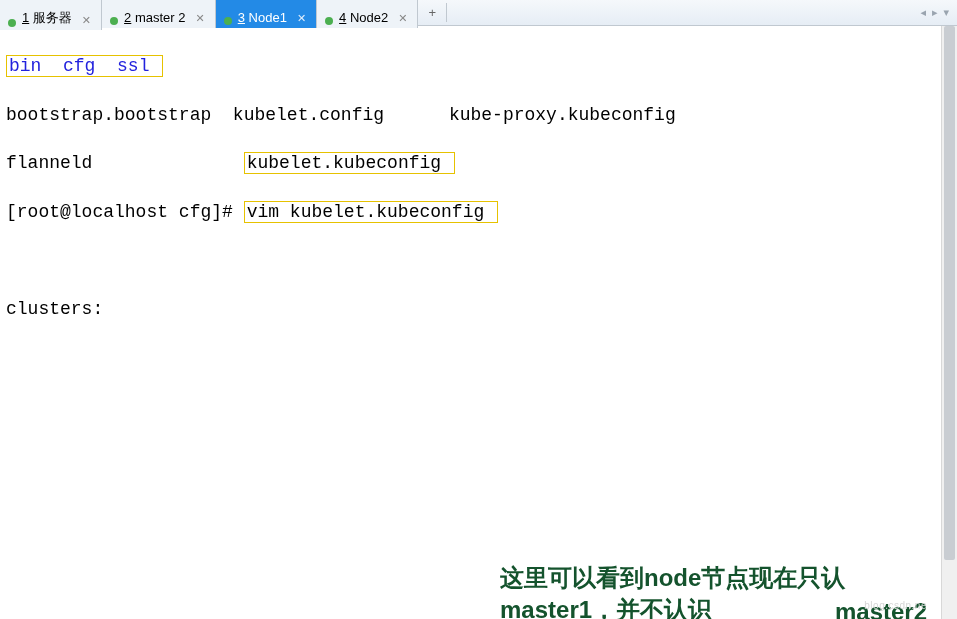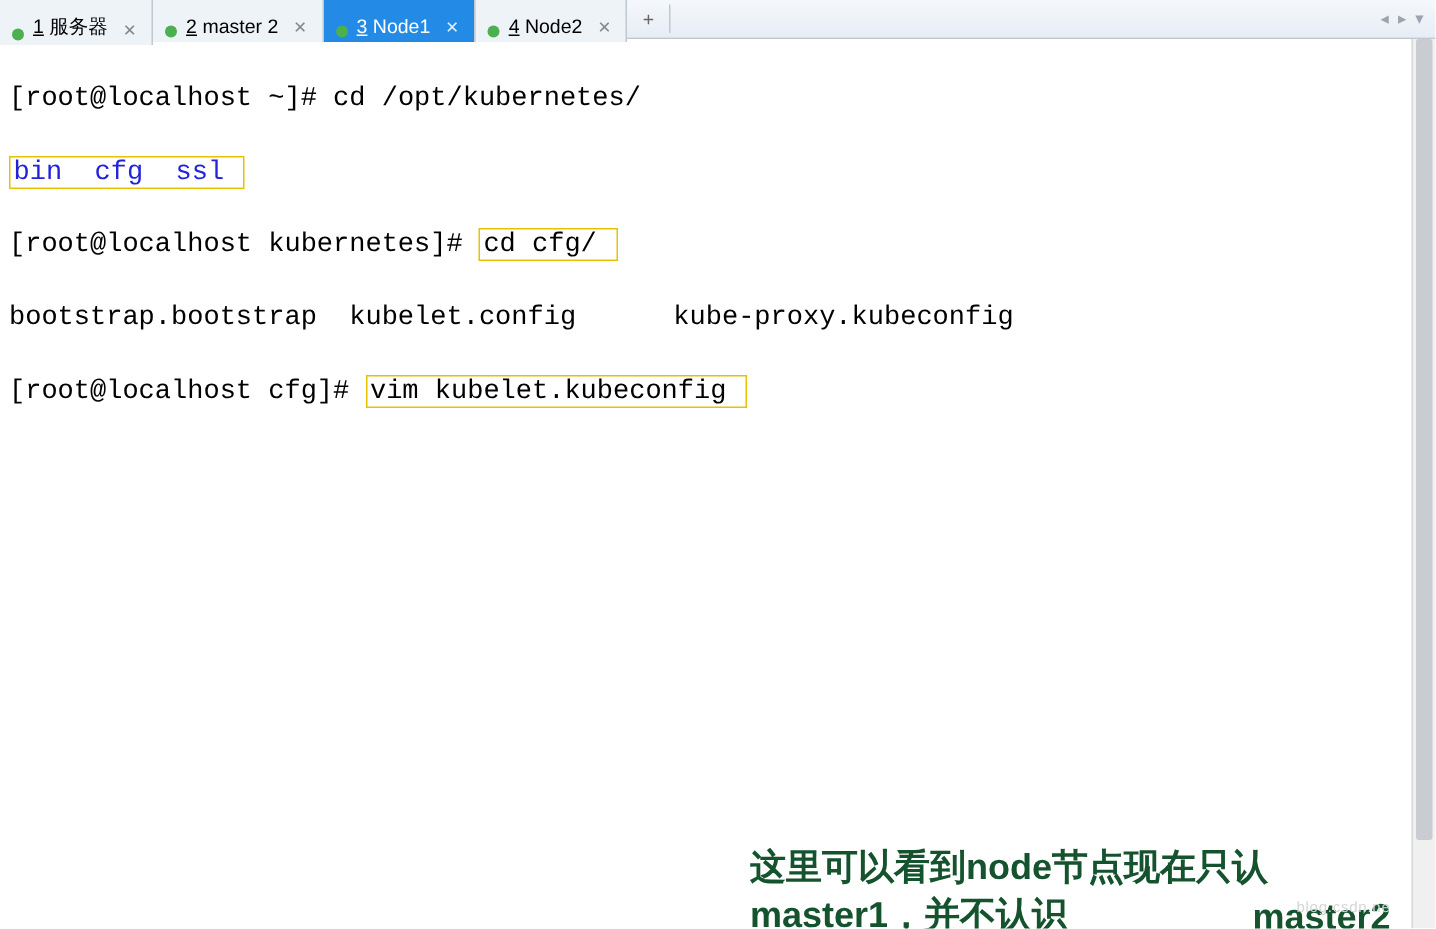"[root@localhost ~]# cd /opt/kubernetes/" span.row { html: <span><span>[root@localhost ~]# </span><span>cd /opt/kubernetes/</span></span> -> none }
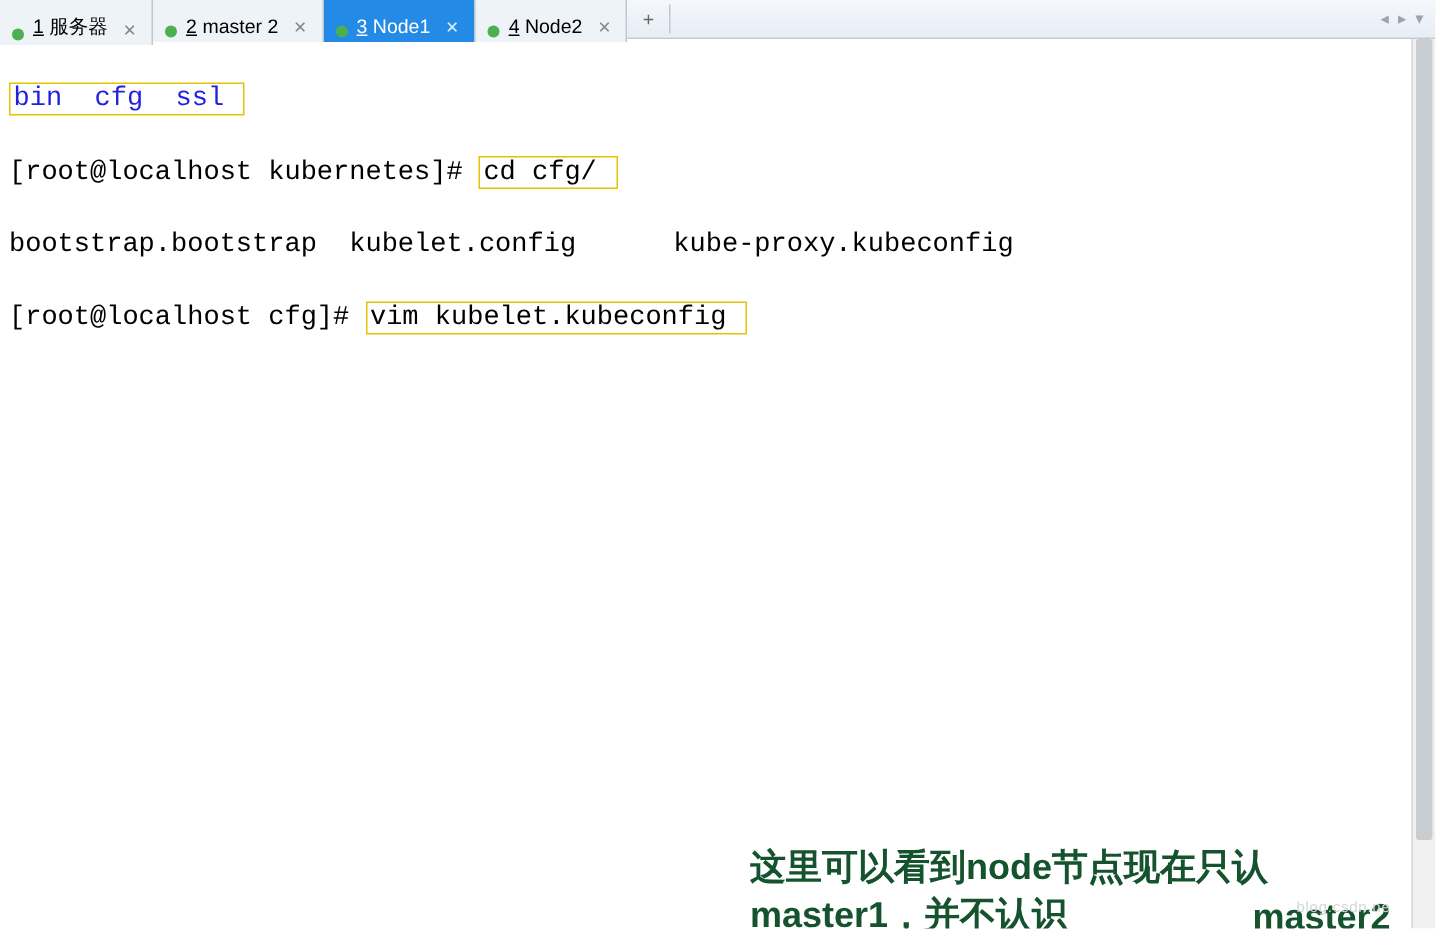"[root@localhost kubernetes]# cd cfg/" span.row { html: <span><span>[root@localhost kubernetes]# </span><span><span>cd cfg/</span> </span></span> -> none }
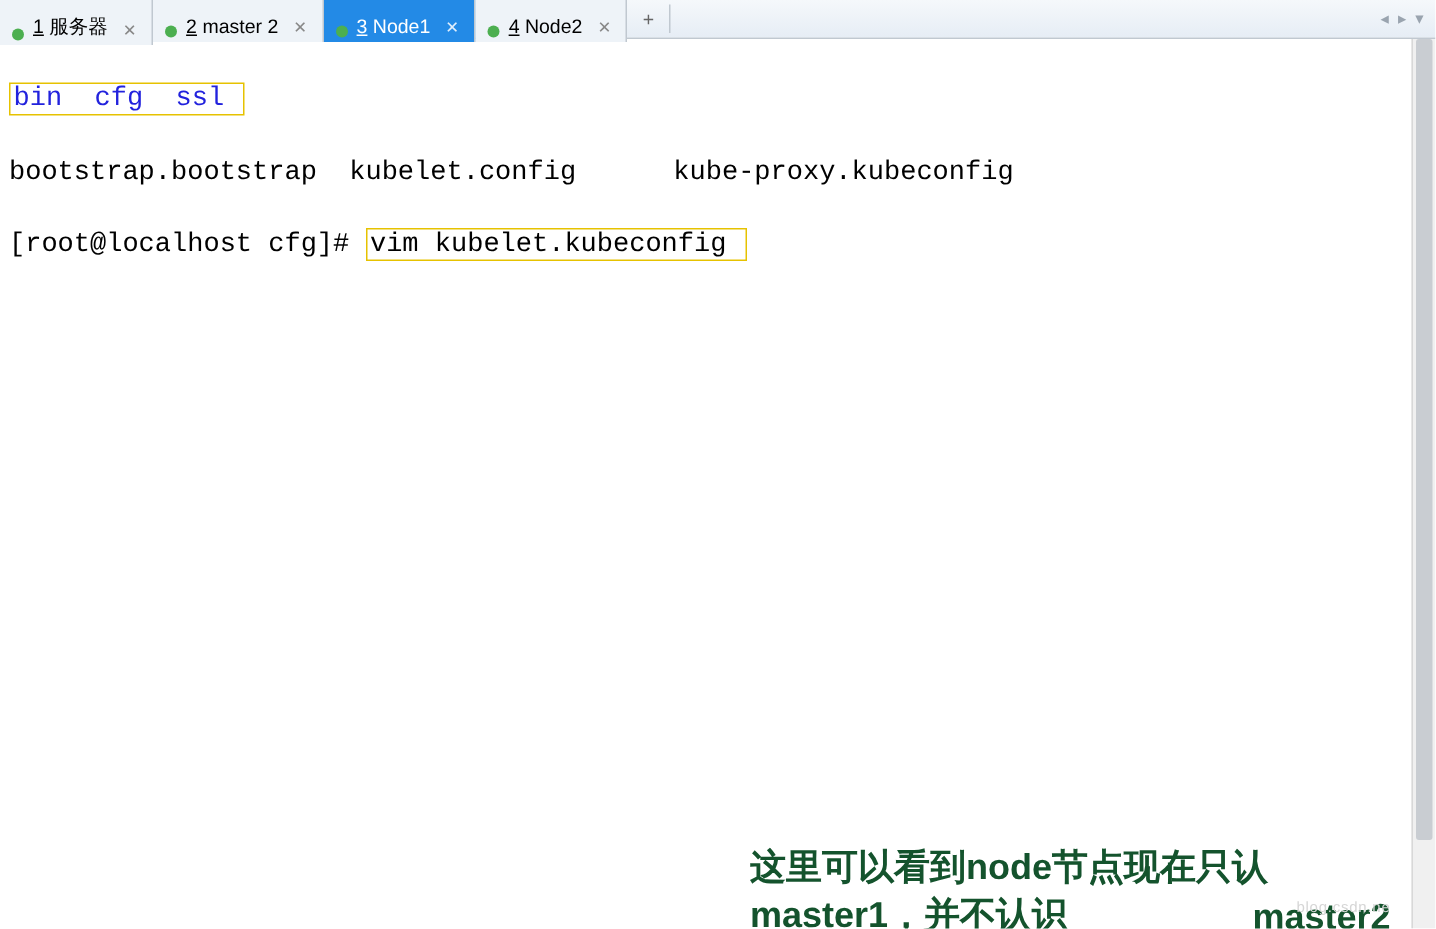"flanneld kubelet.kubeconfig" span.row { html: none -> <span><span>flanneld</span> <span><span>kubelet.kubeconfig</span> </span></span> }
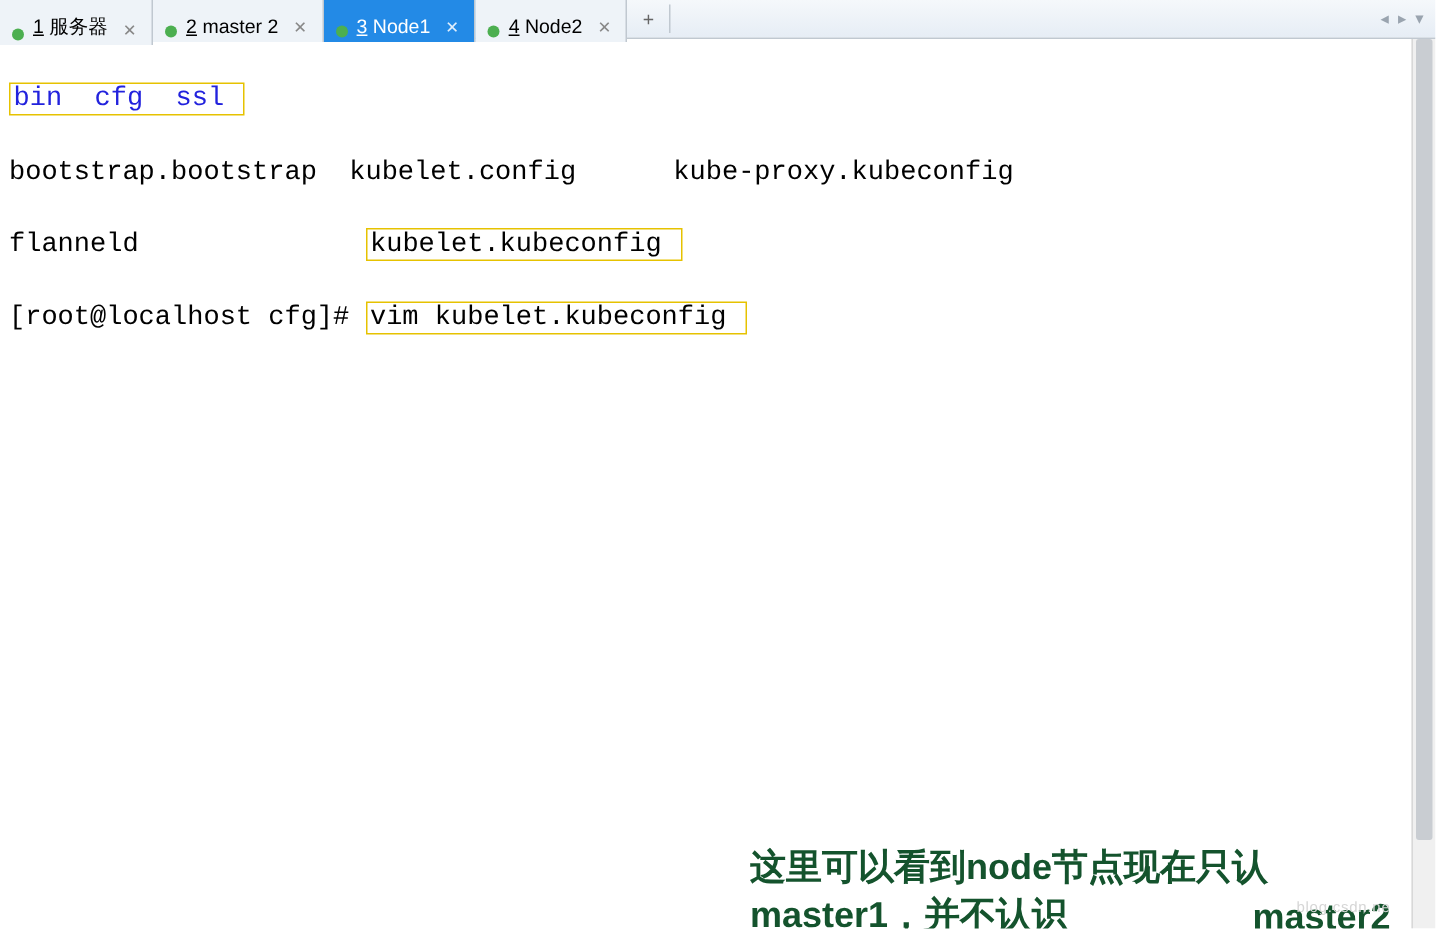"clusters:" span.row { html: none -> <span>clusters:</span> }
